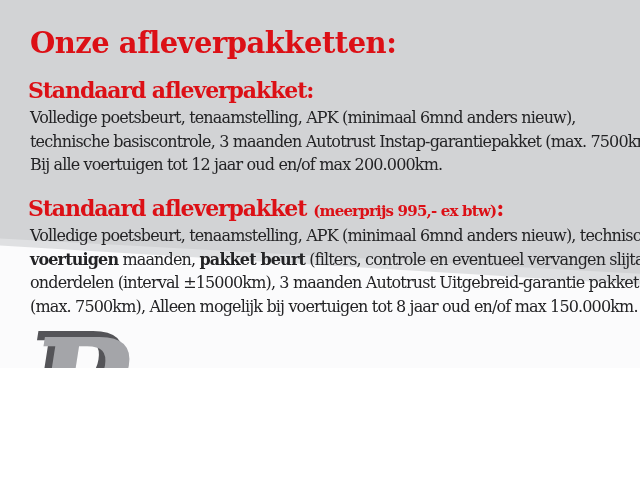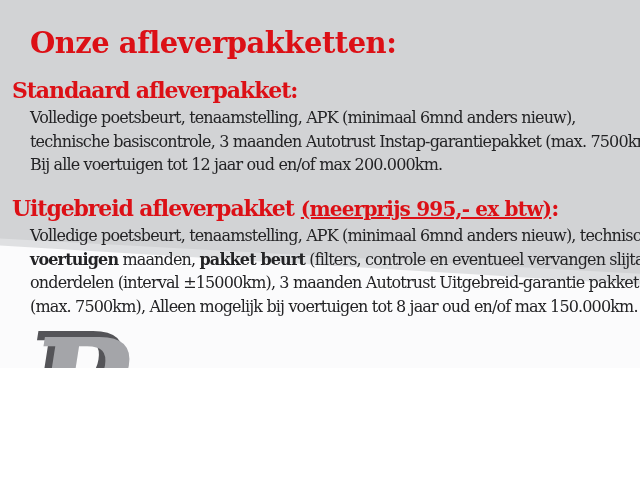"Standaard afleverpakket:" .sec-heading { left: 12px -> 28px }
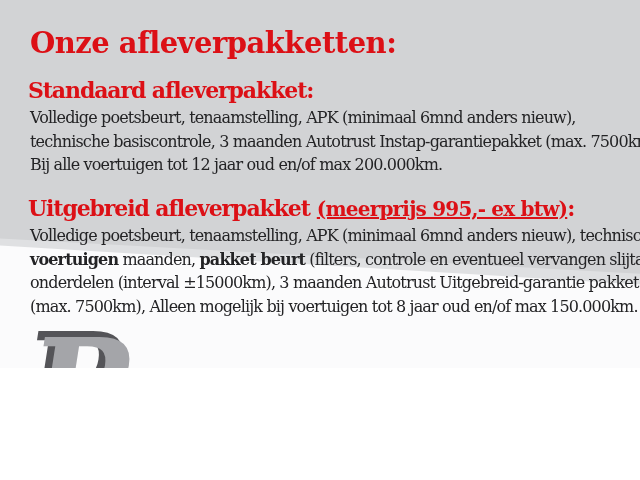"Uitgebreid afleverpakket" span { text: Uitgebreid -> Standaard }
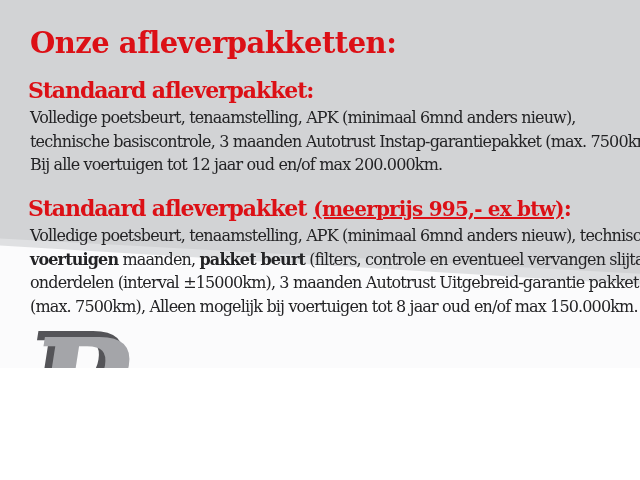"(meerprijs 995,- ex btw)" .sec-heading .note { font-size: 20px -> 15px; text-decoration: underline -> none }
